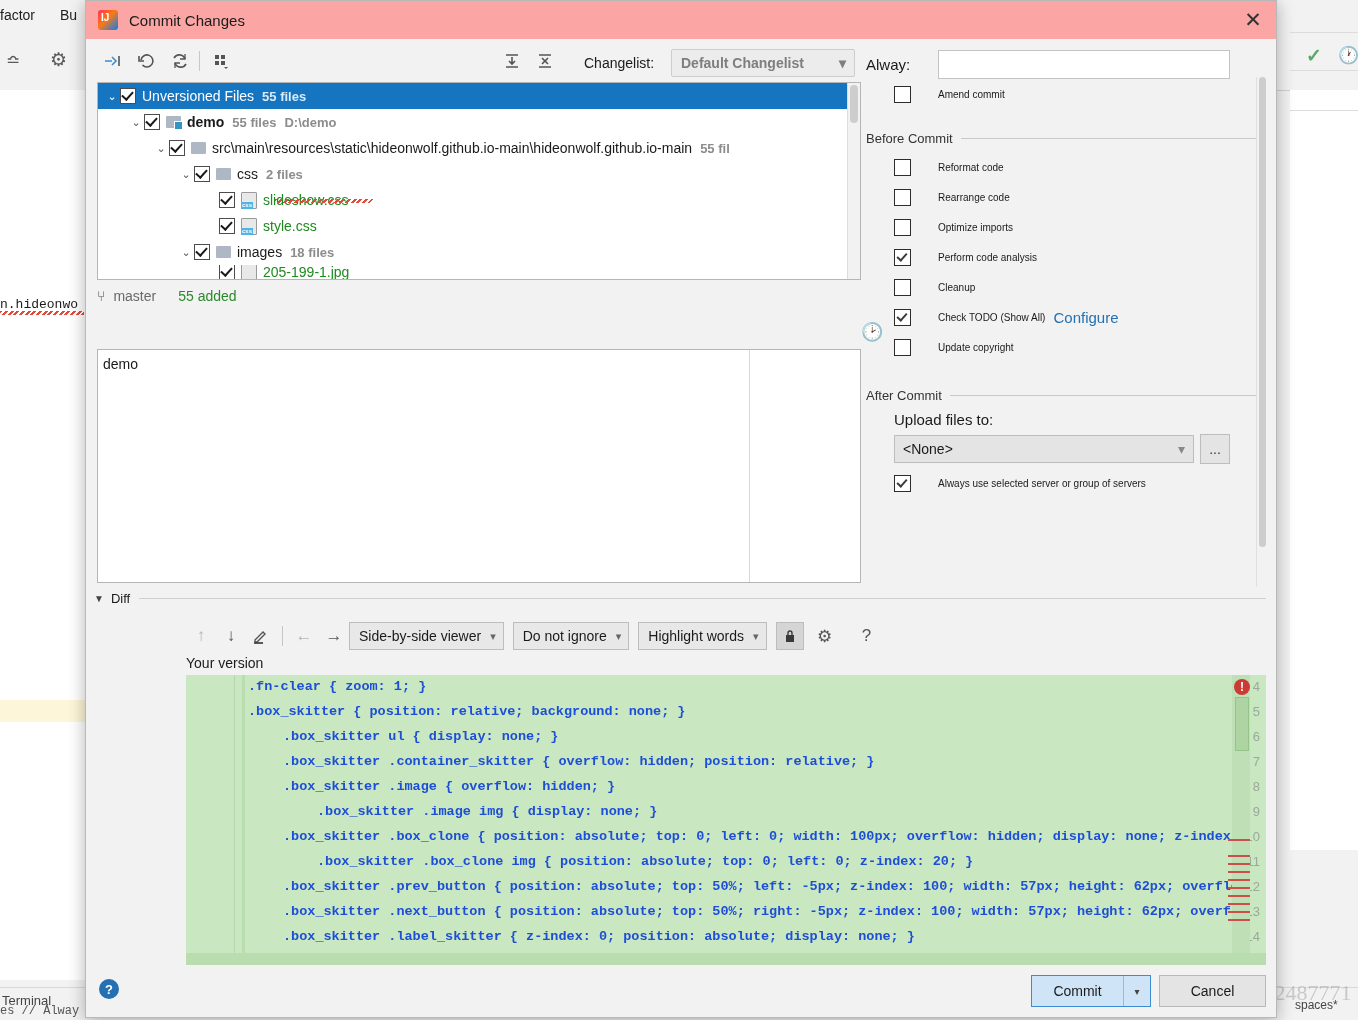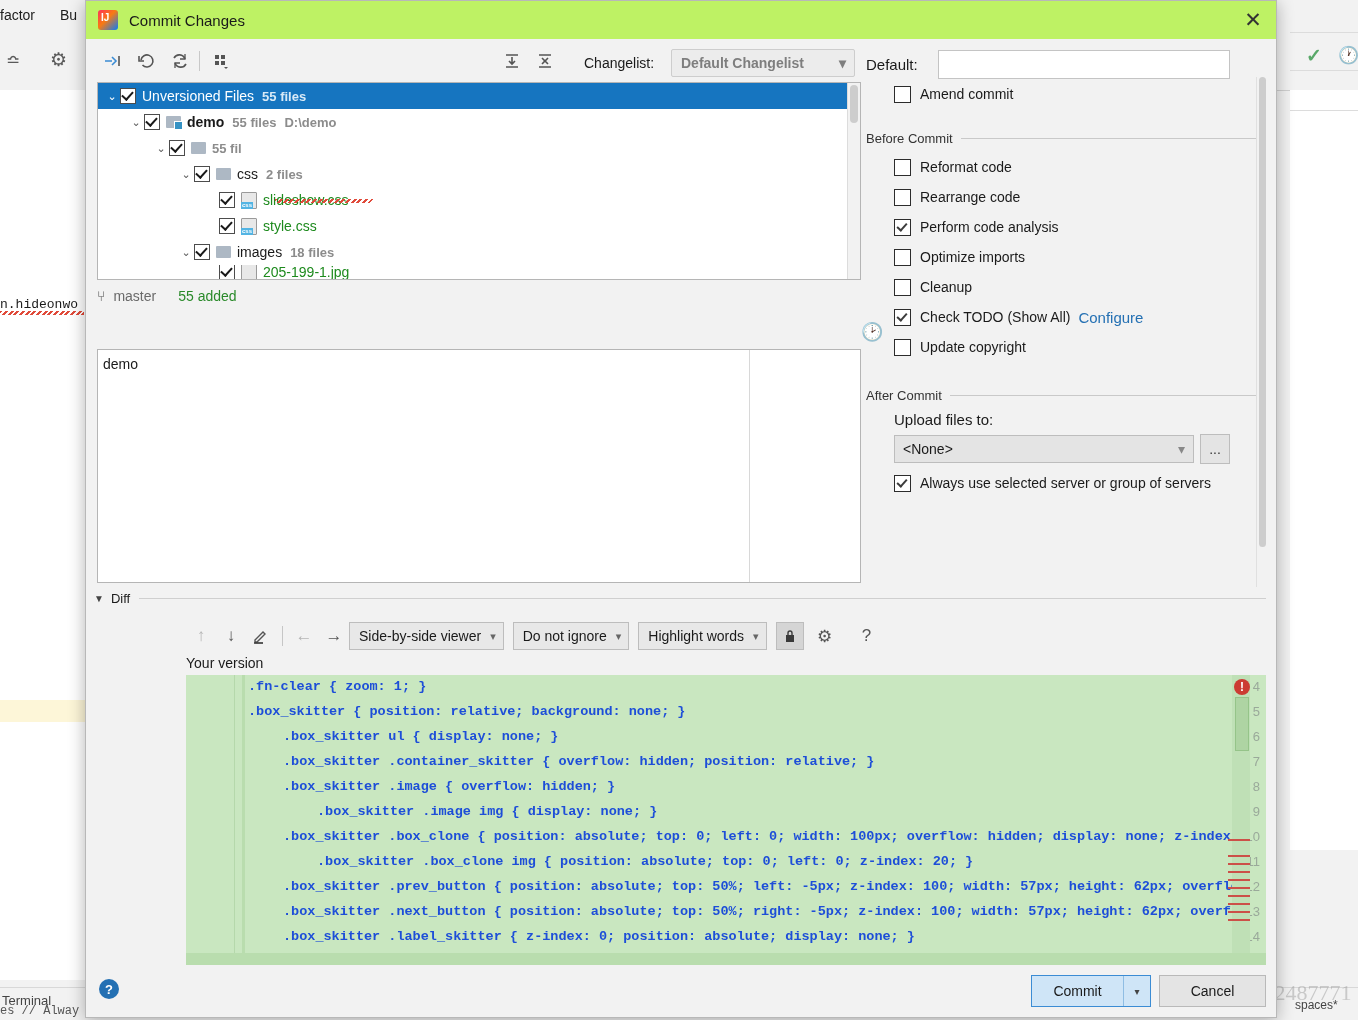"Commit Changes" .titlebar { background: #bef264 -> #fca5a5 }
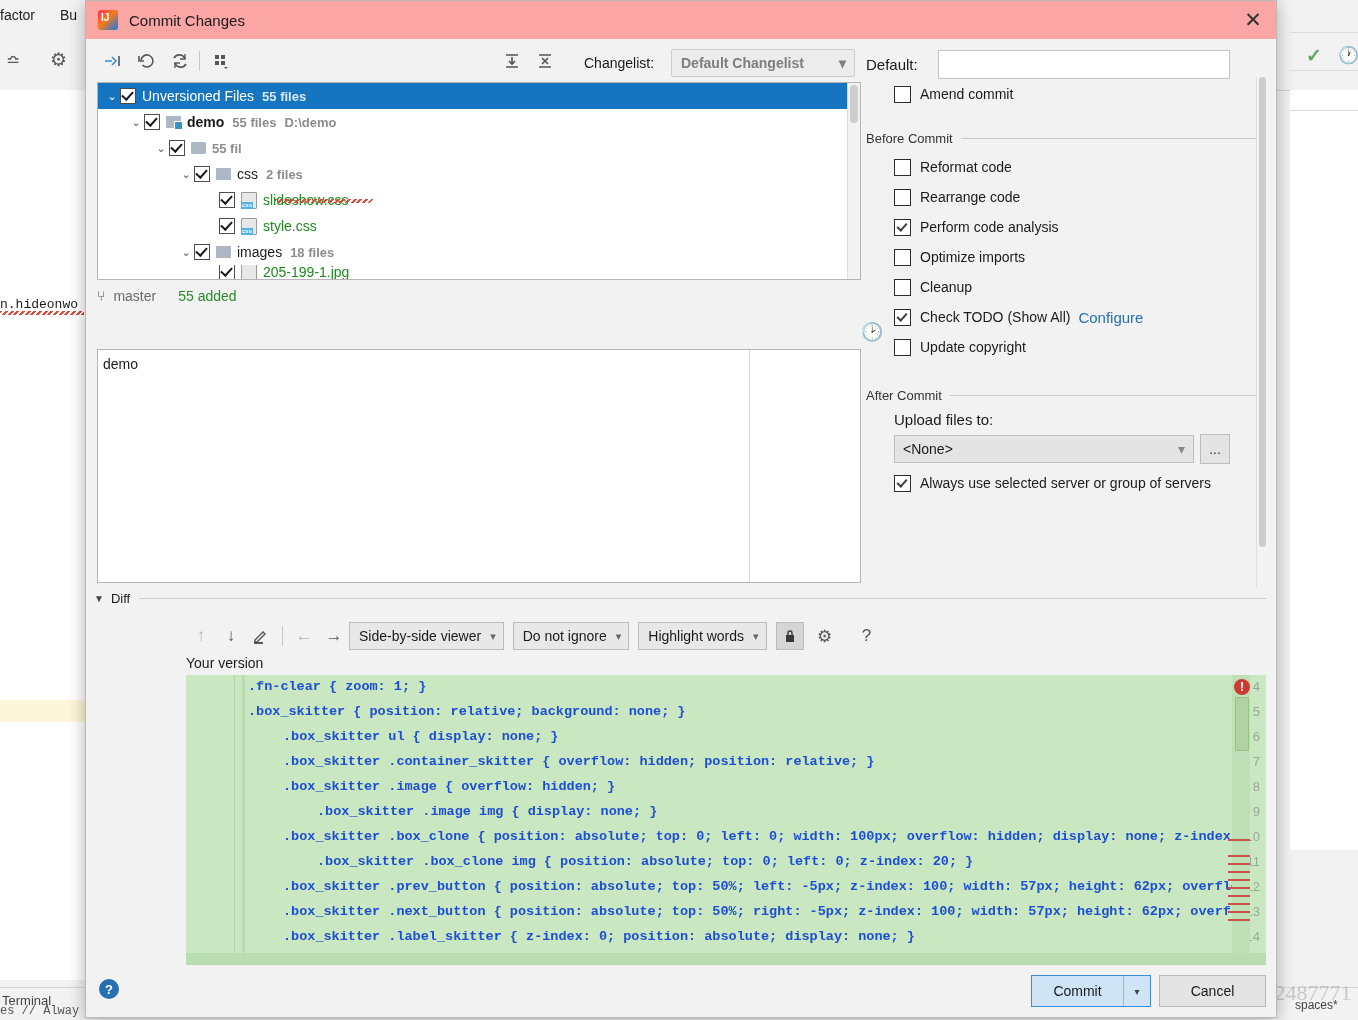"Default:" span.author-label { text: Default -> Alway }
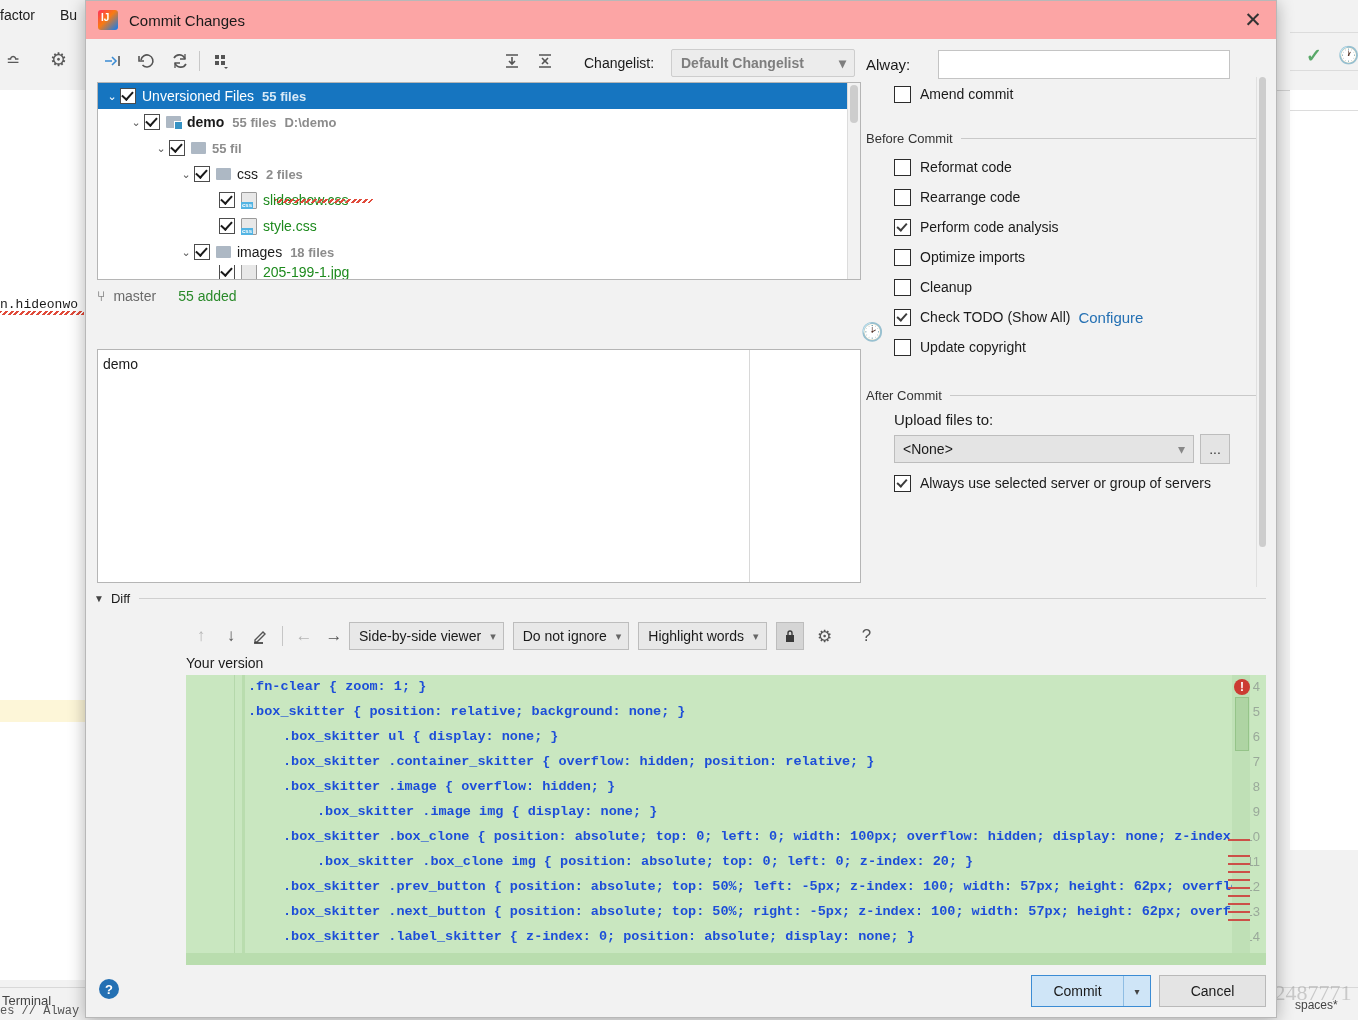"Amend commit" .ck-label { font-size: 14px -> 10px; margin-left: none -> 18px }
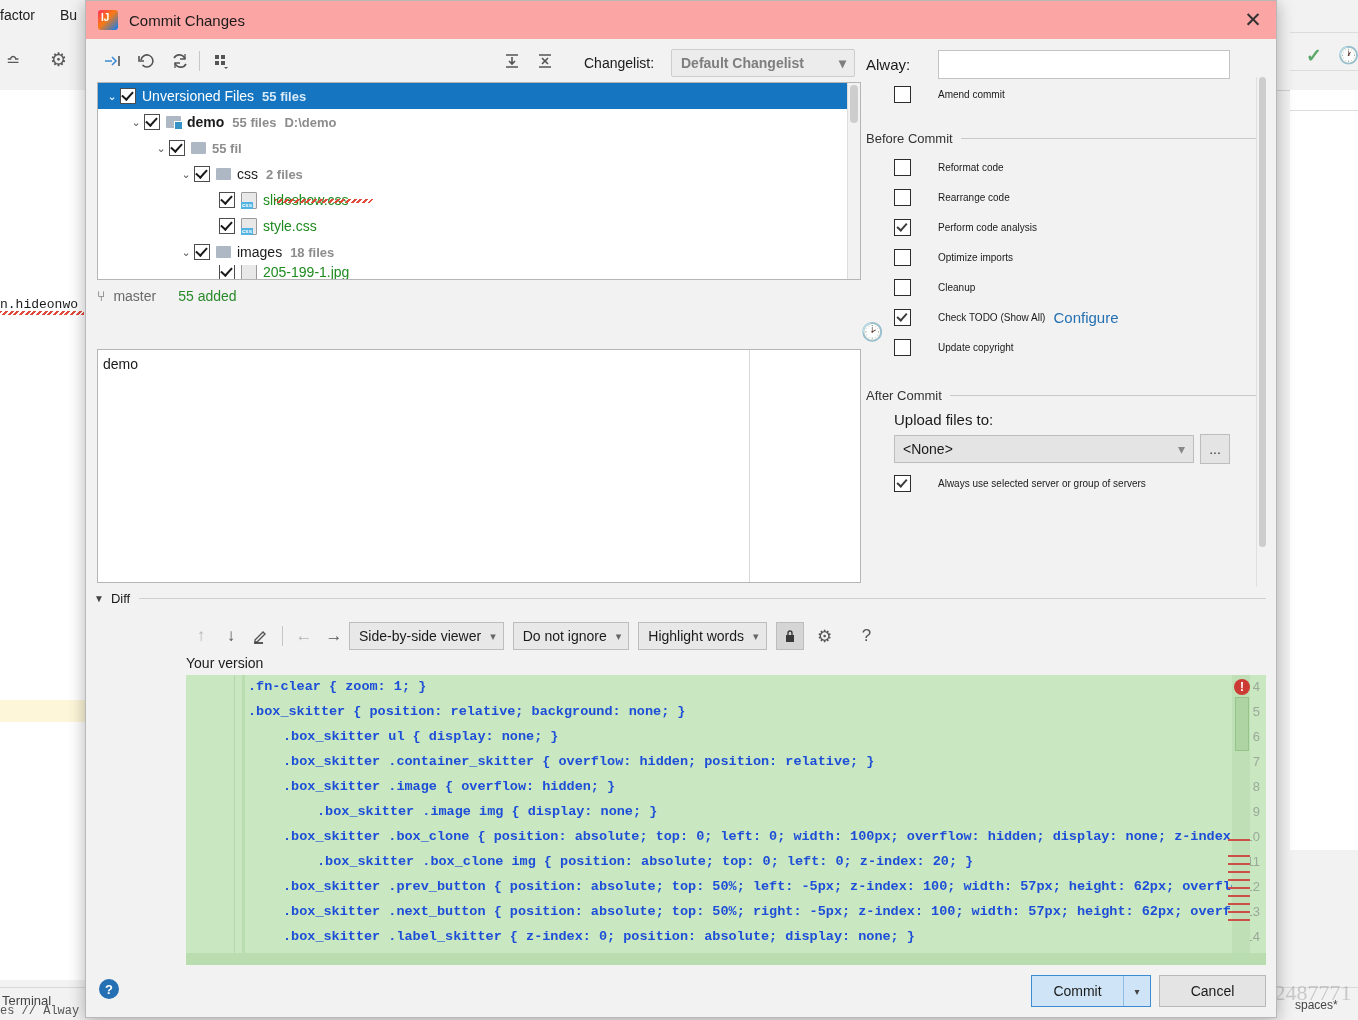"src\main\resources\static\hideonwolf.git" span.node-name { html: none -> <span>src\main\resources\static\hideonwolf.github.io-main\hideonwolf.github.io-main</span> }
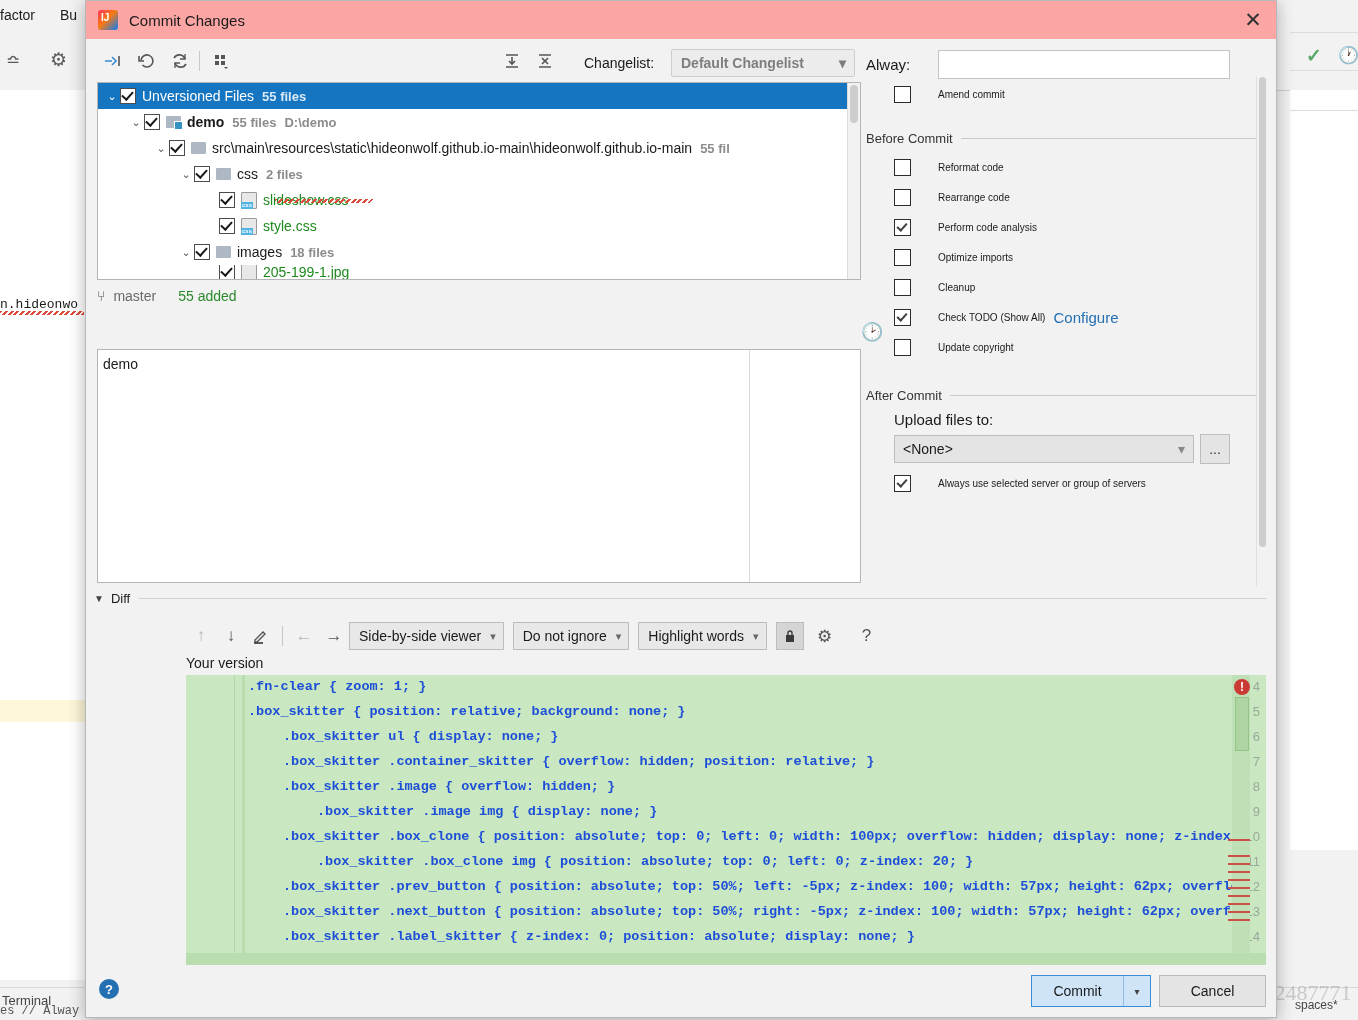"Perform code analysis" div.opt-row { order: before "Optimize imports" -> after "Optimize imports" }
